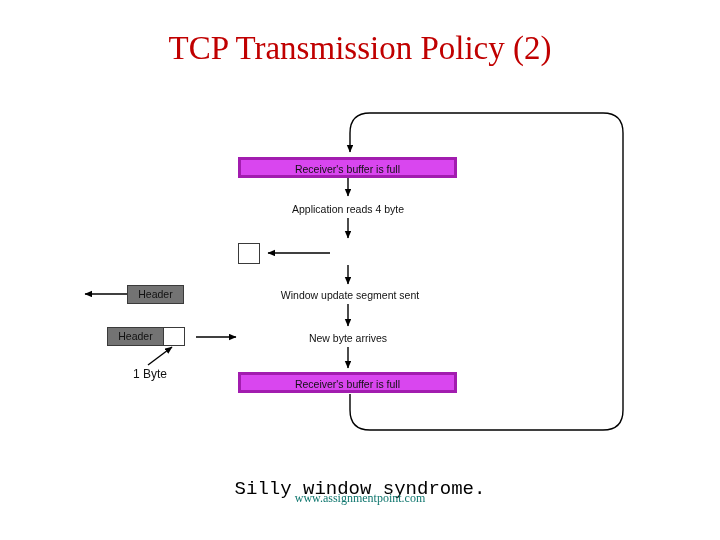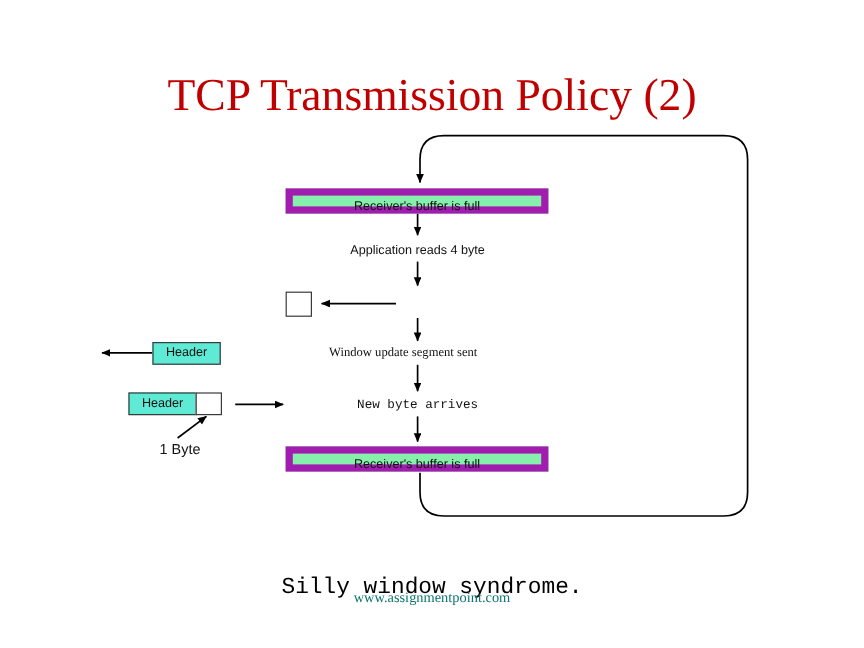"TCP Transmission Policy (2)" #slide-title { font-size: 38px -> 33px; margin-top: 32px -> none }
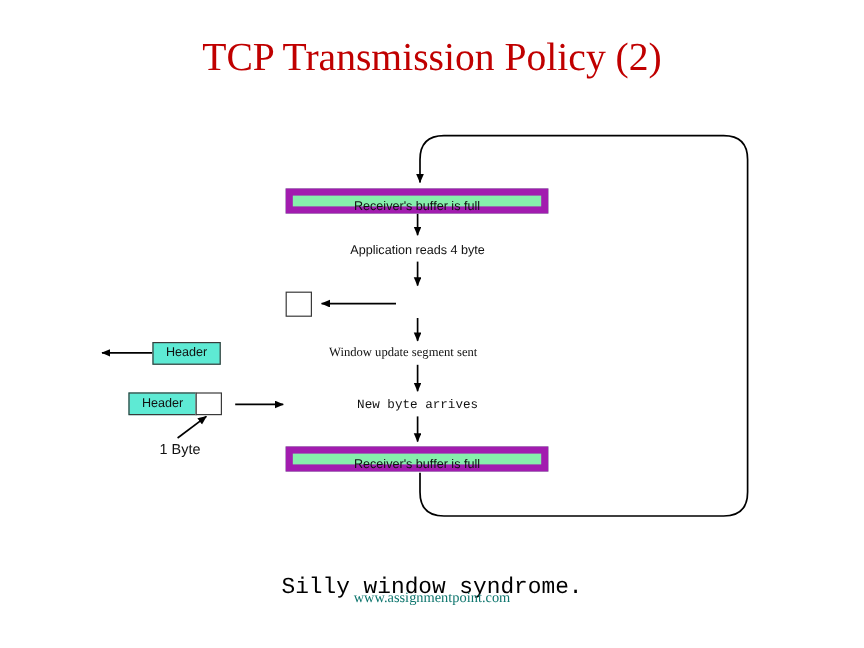"Receiver's buffer is full" .flow-box { background: #86efac -> #d946ef; border: 6px solid #a21caf -> 3px solid #a21caf }
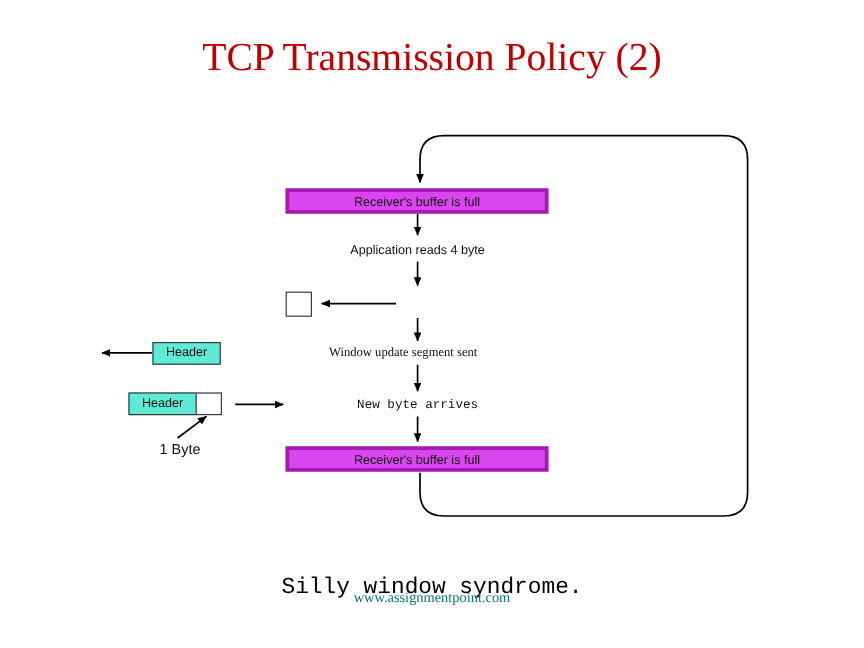"Header" .header-box { background: #5eead4 -> #737373 }
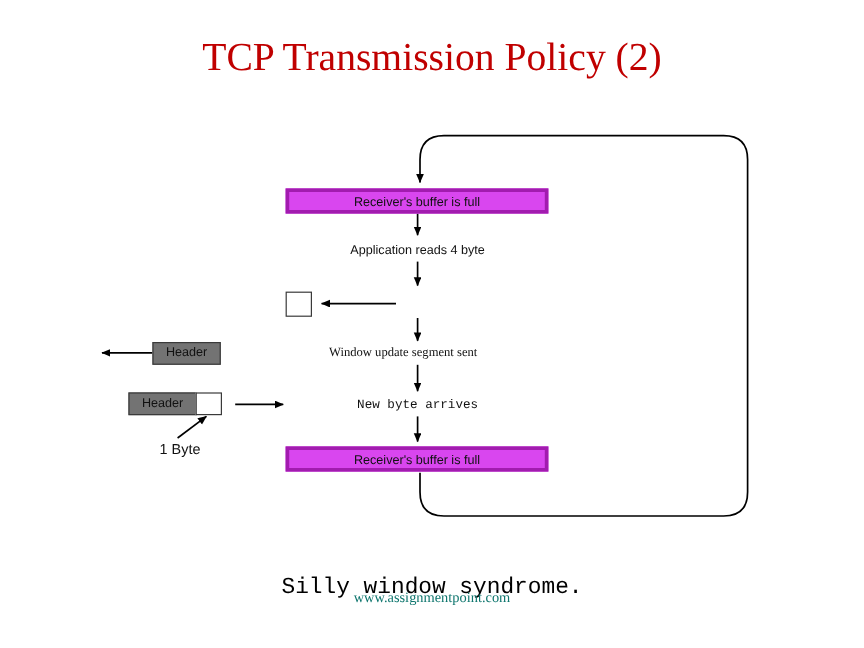"Window update segment sent" div.flow-label { font-family: Liberation Serif, serif -> none; left: 236px -> 250px }
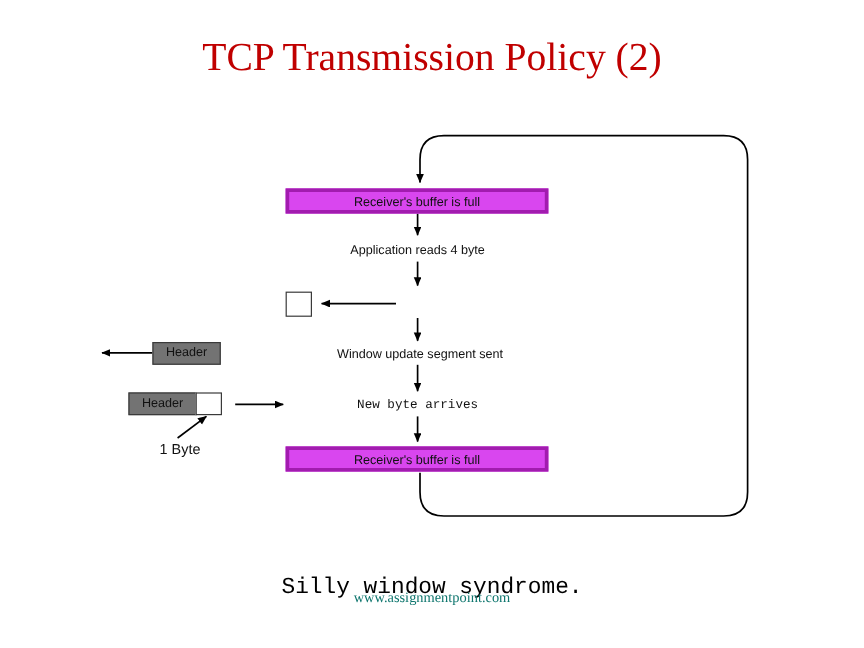"New byte arrives" div.flow-label { font-family: Liberation Mono, monospace -> none }
